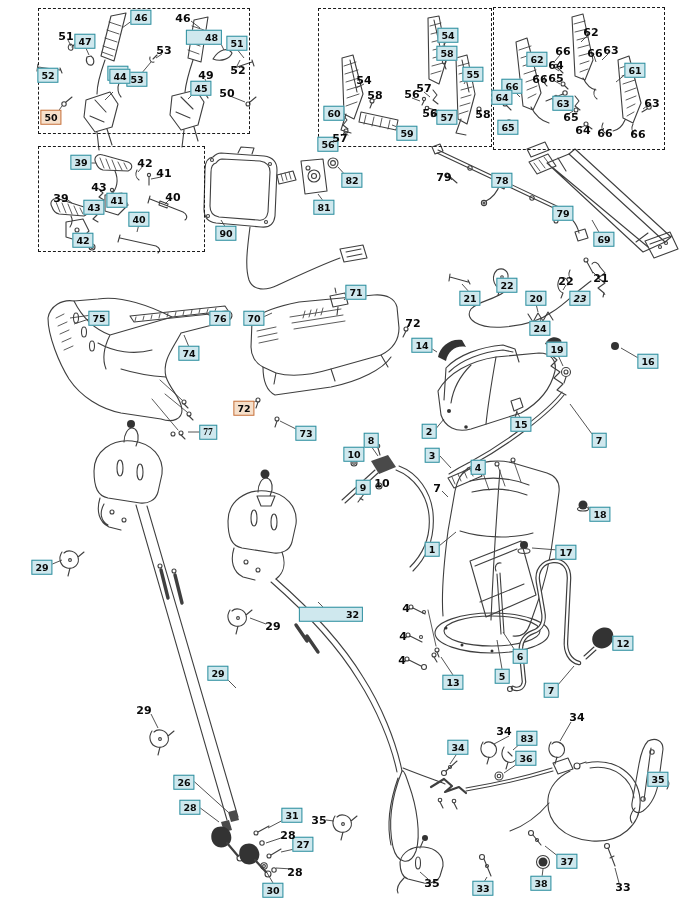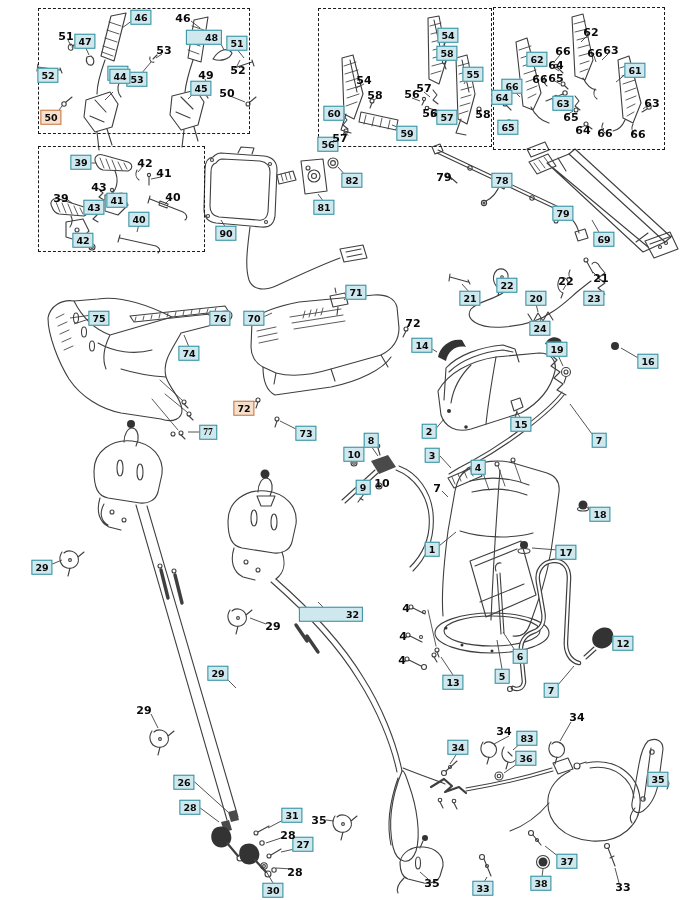"23" div.callout { font-style: none -> italic; left: 594px -> 580px }
